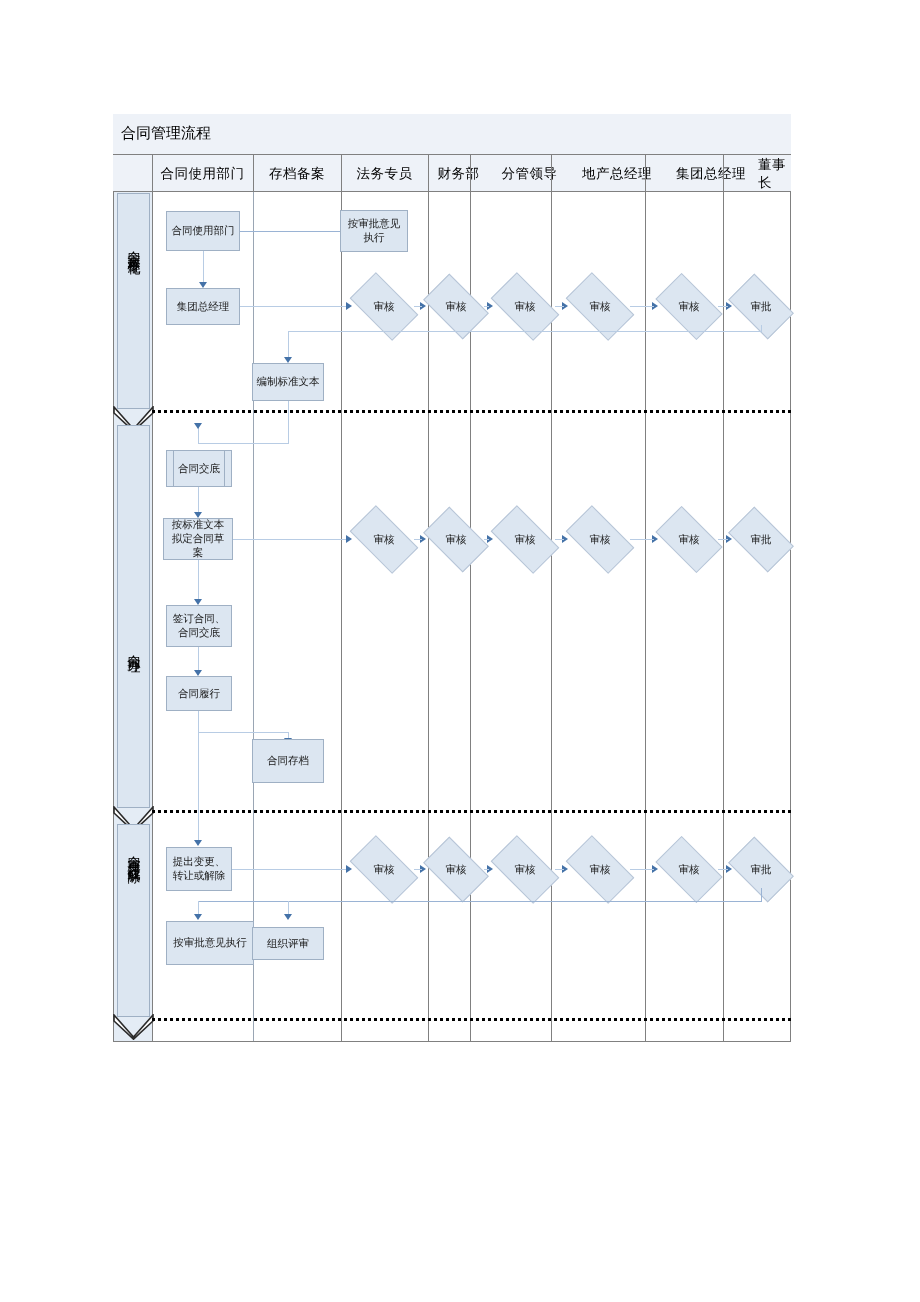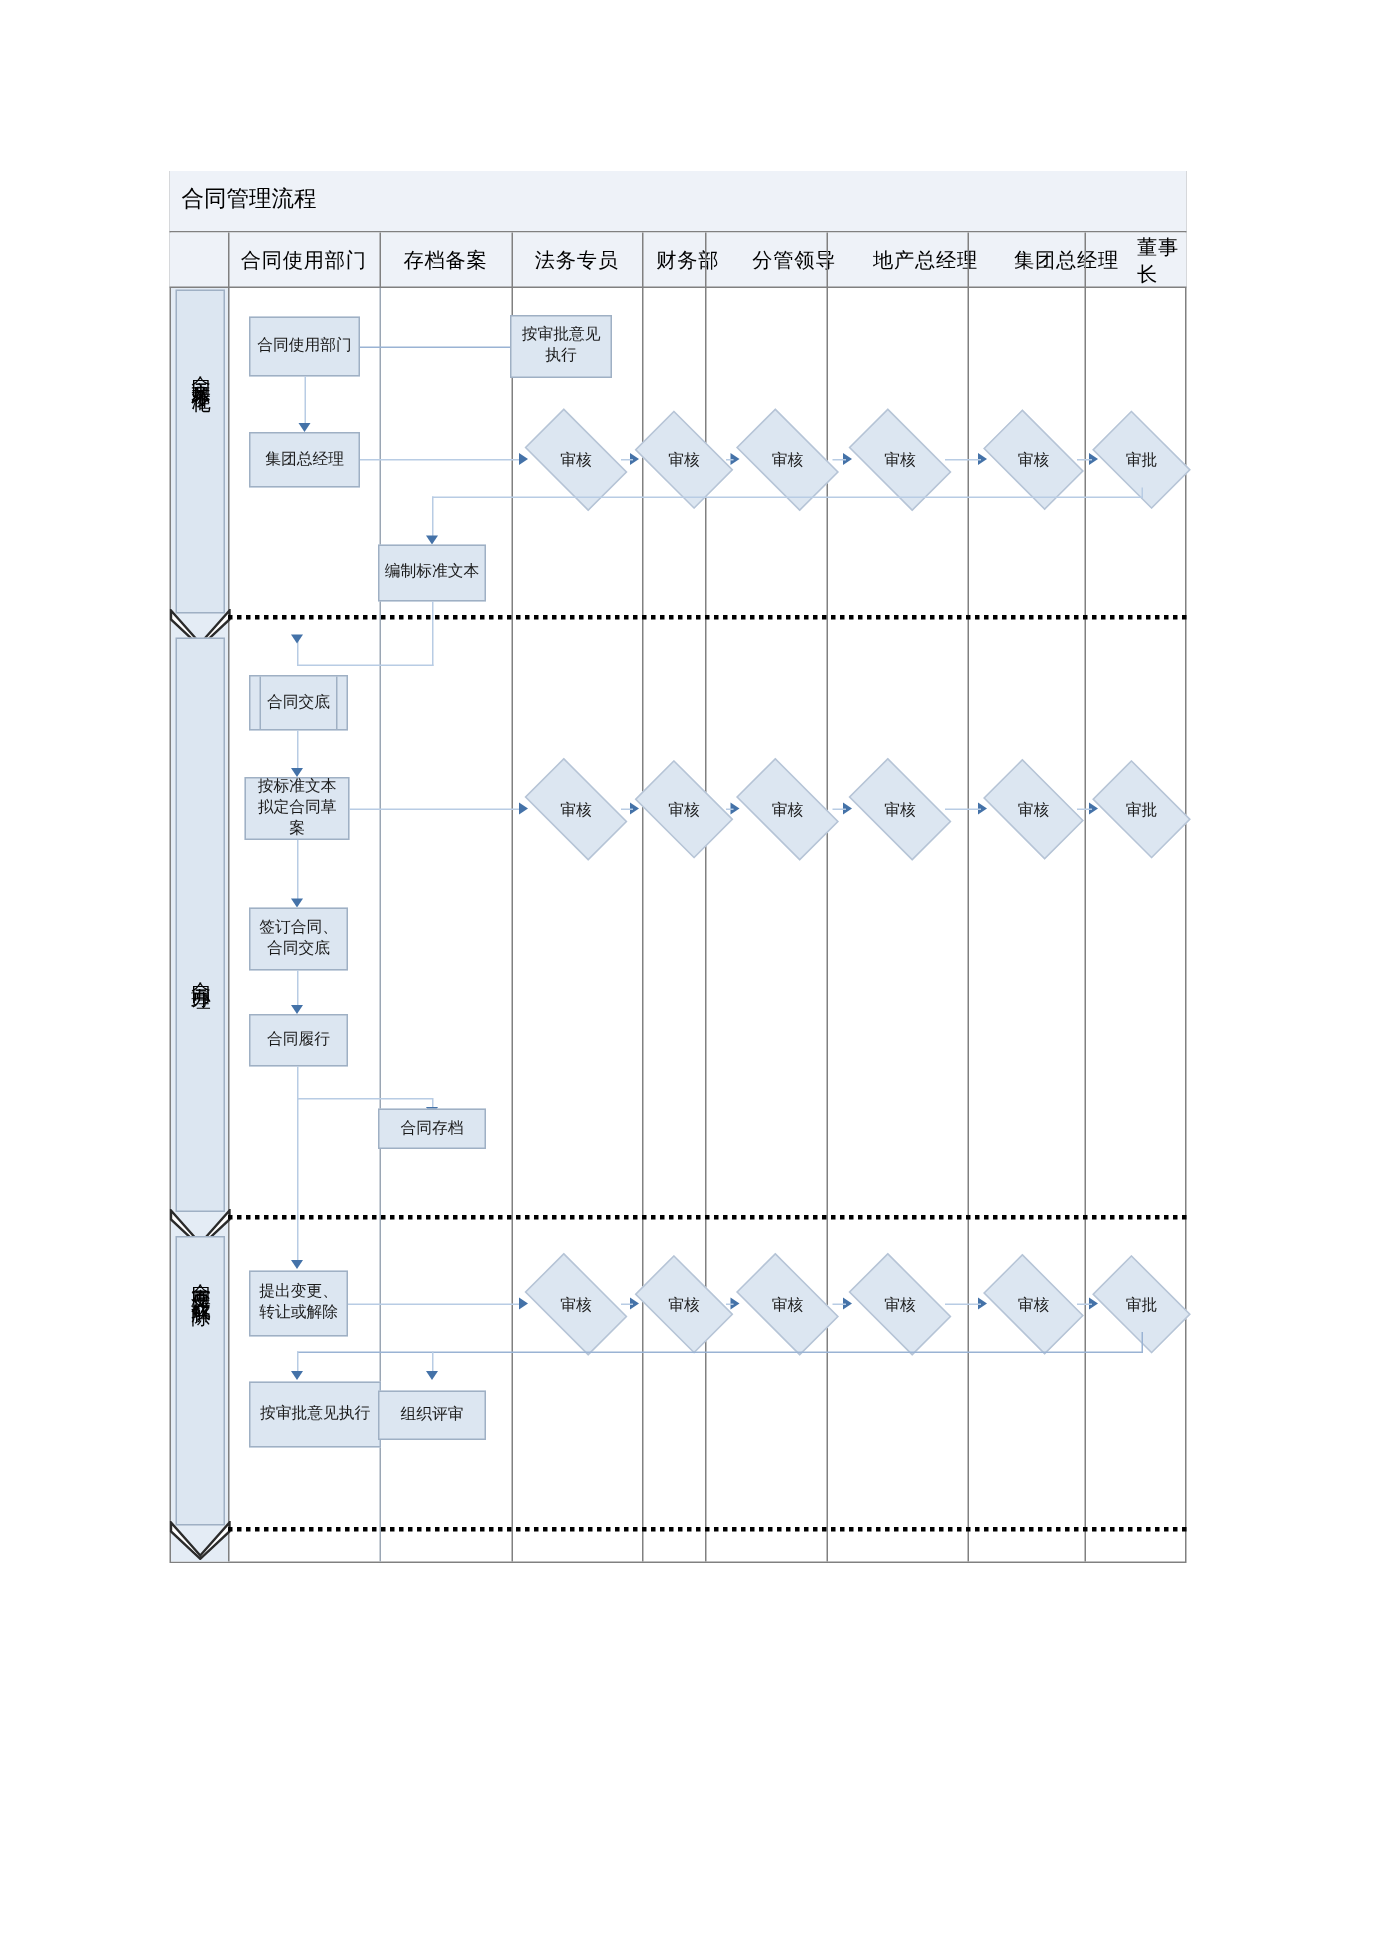"合同存档" div.node { height: 27px -> 44px }
